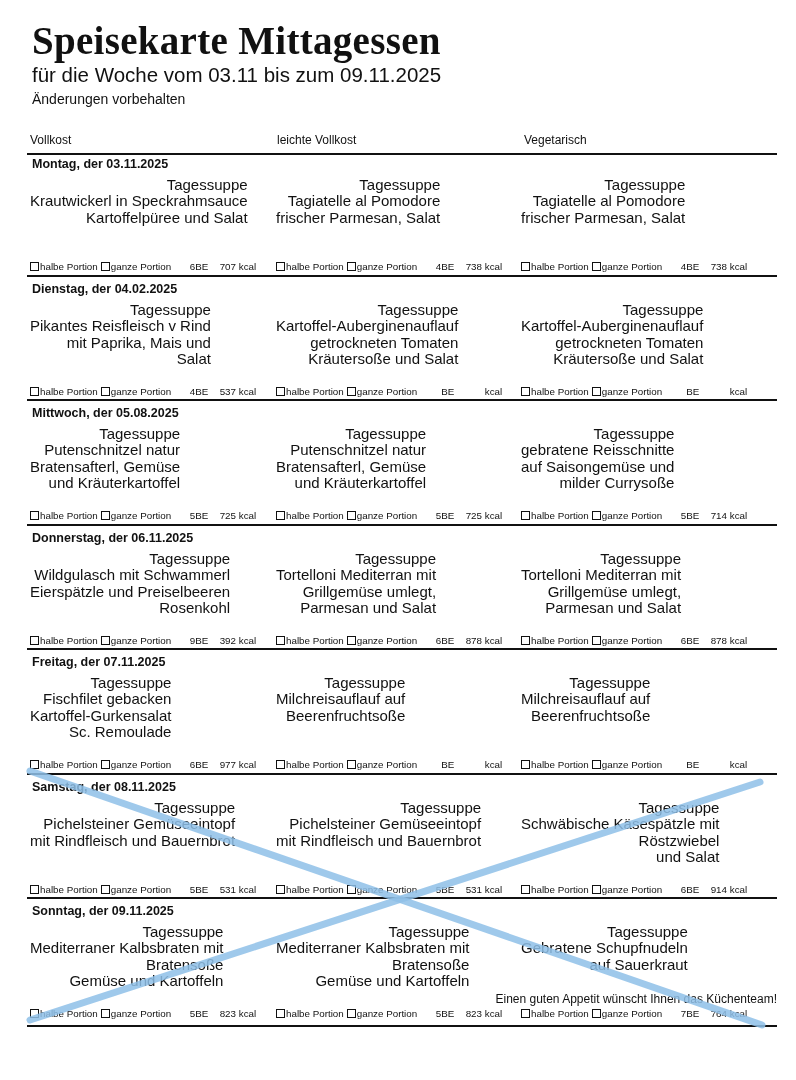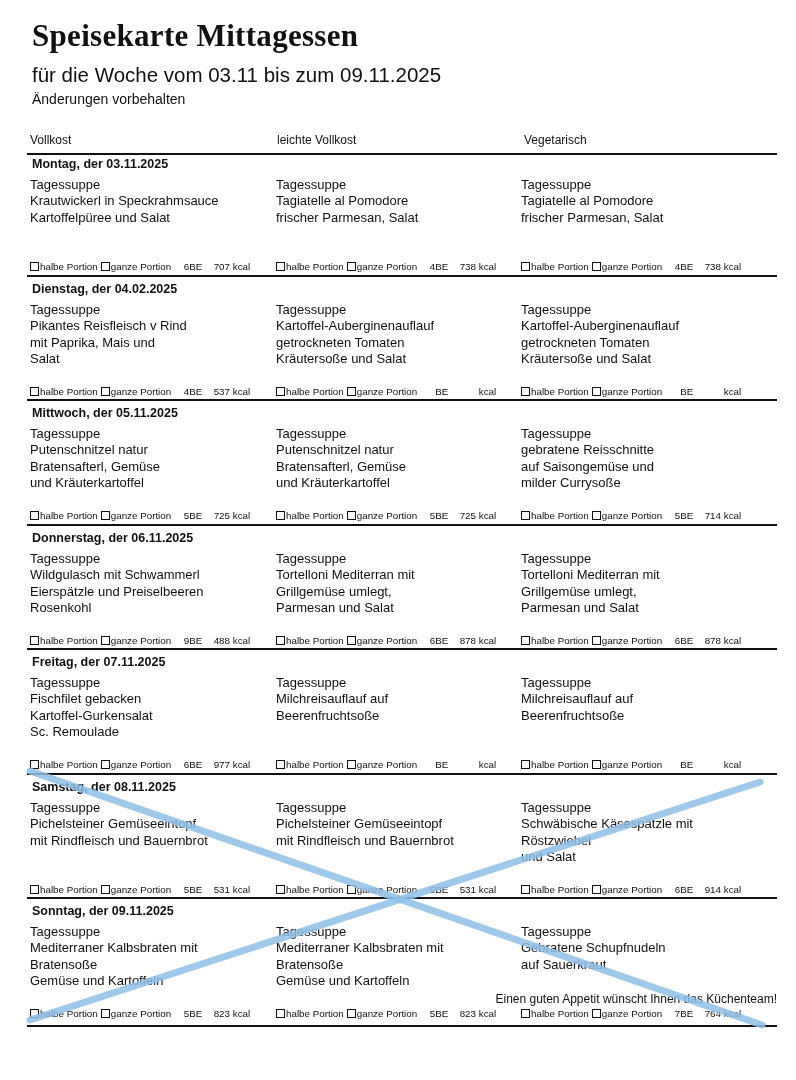"Speisekarte Mittagessen" .title { font-size: 31px -> 39px }
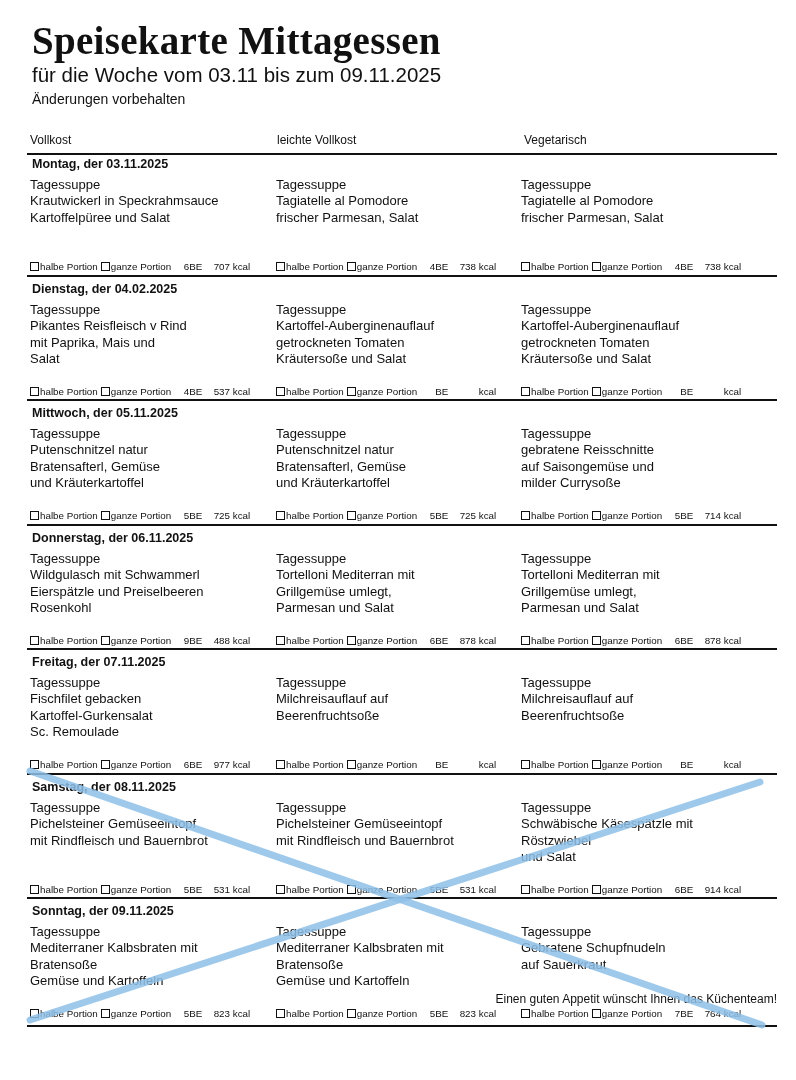"Tagessuppe" .dish { font-size: 13px -> 15px; text-align: none -> right }
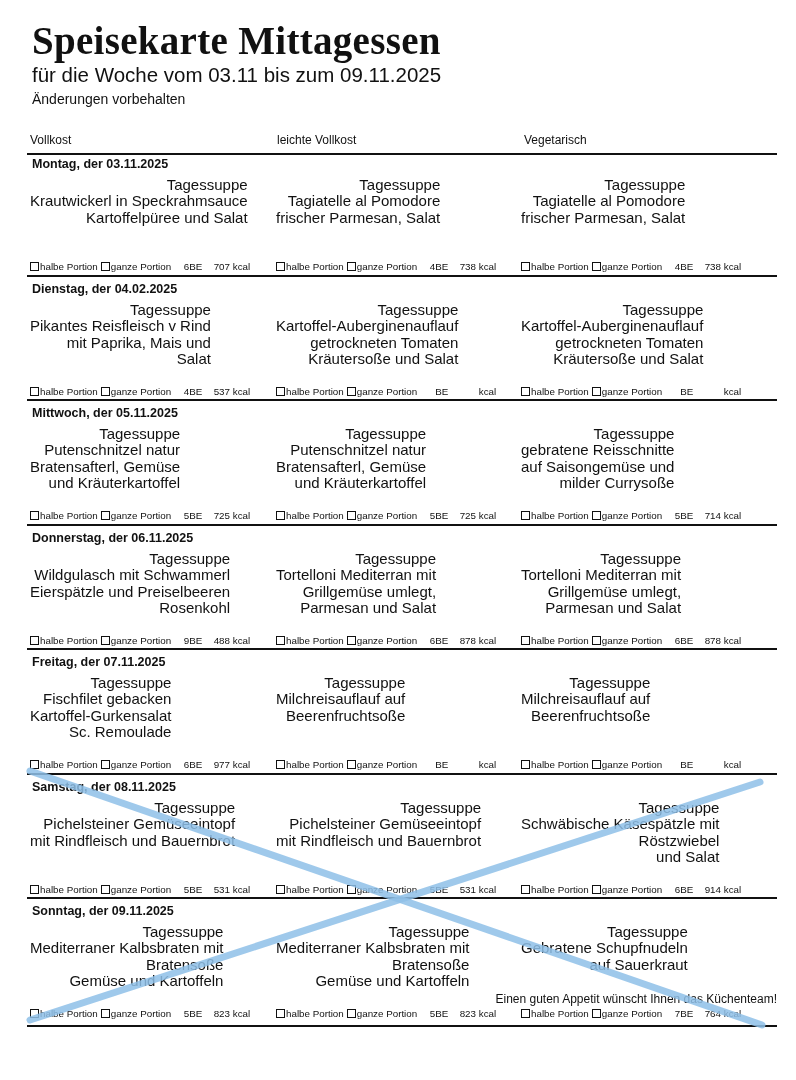"6BE" .be { margin-left: 2px -> 8px }
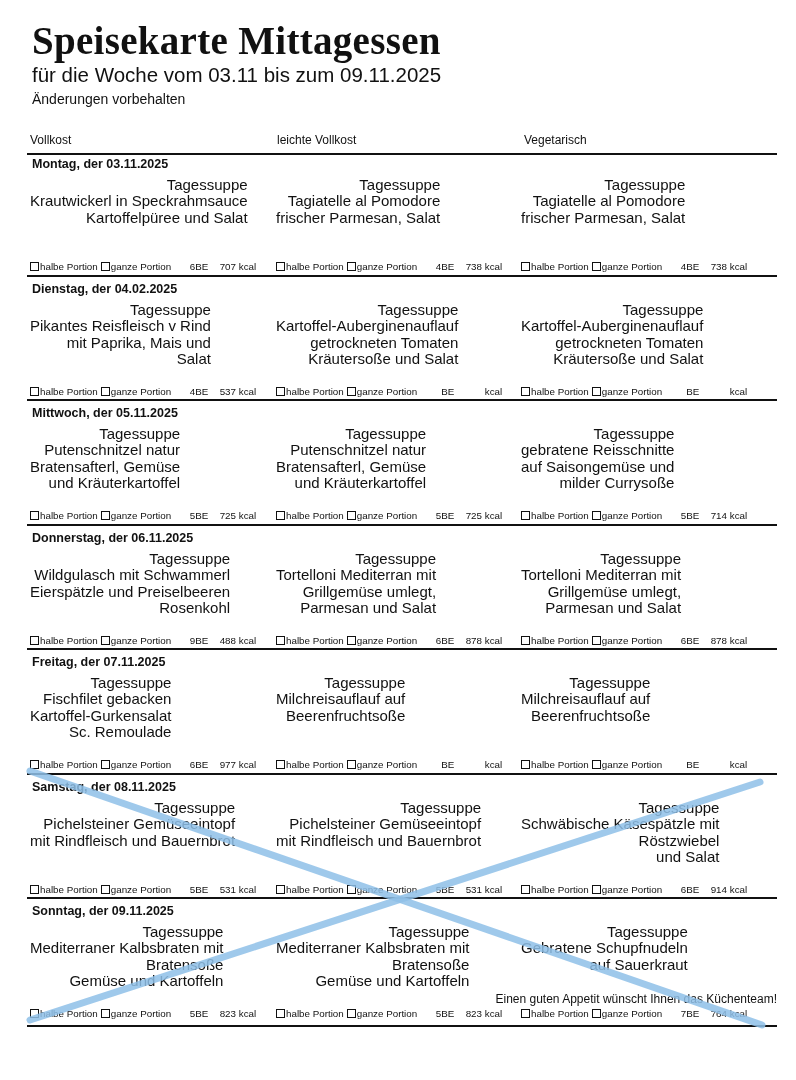"Mittwoch, der 05.11.2025" div.day-title { text: 05.11.2025 -> 05.08.2025 }
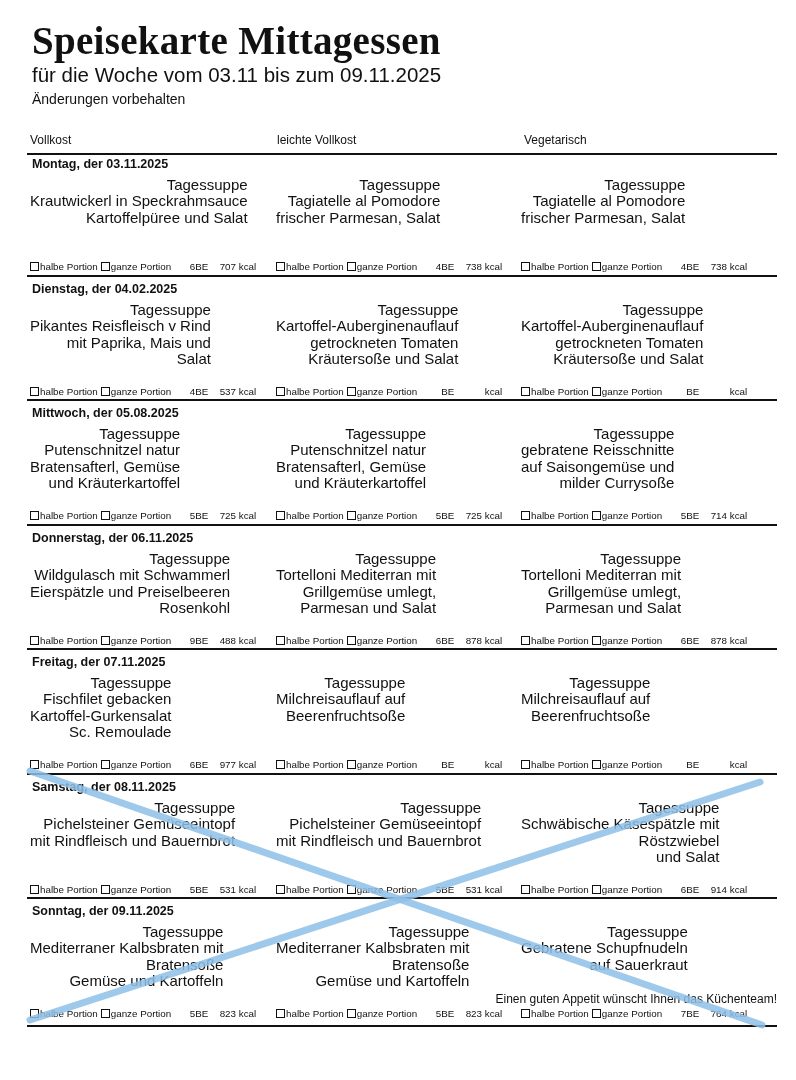"488" span { text: 488 -> 392 }
